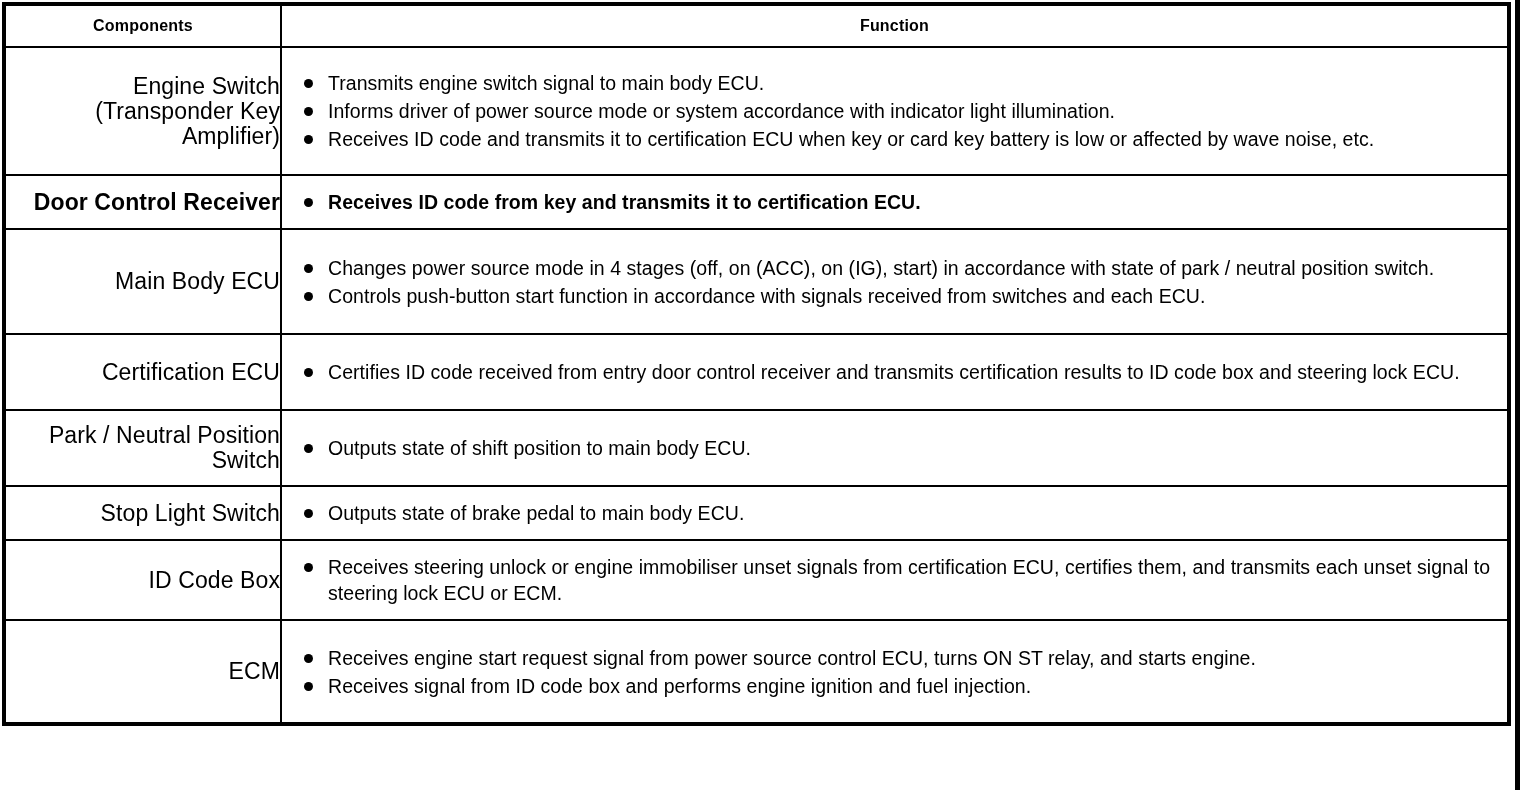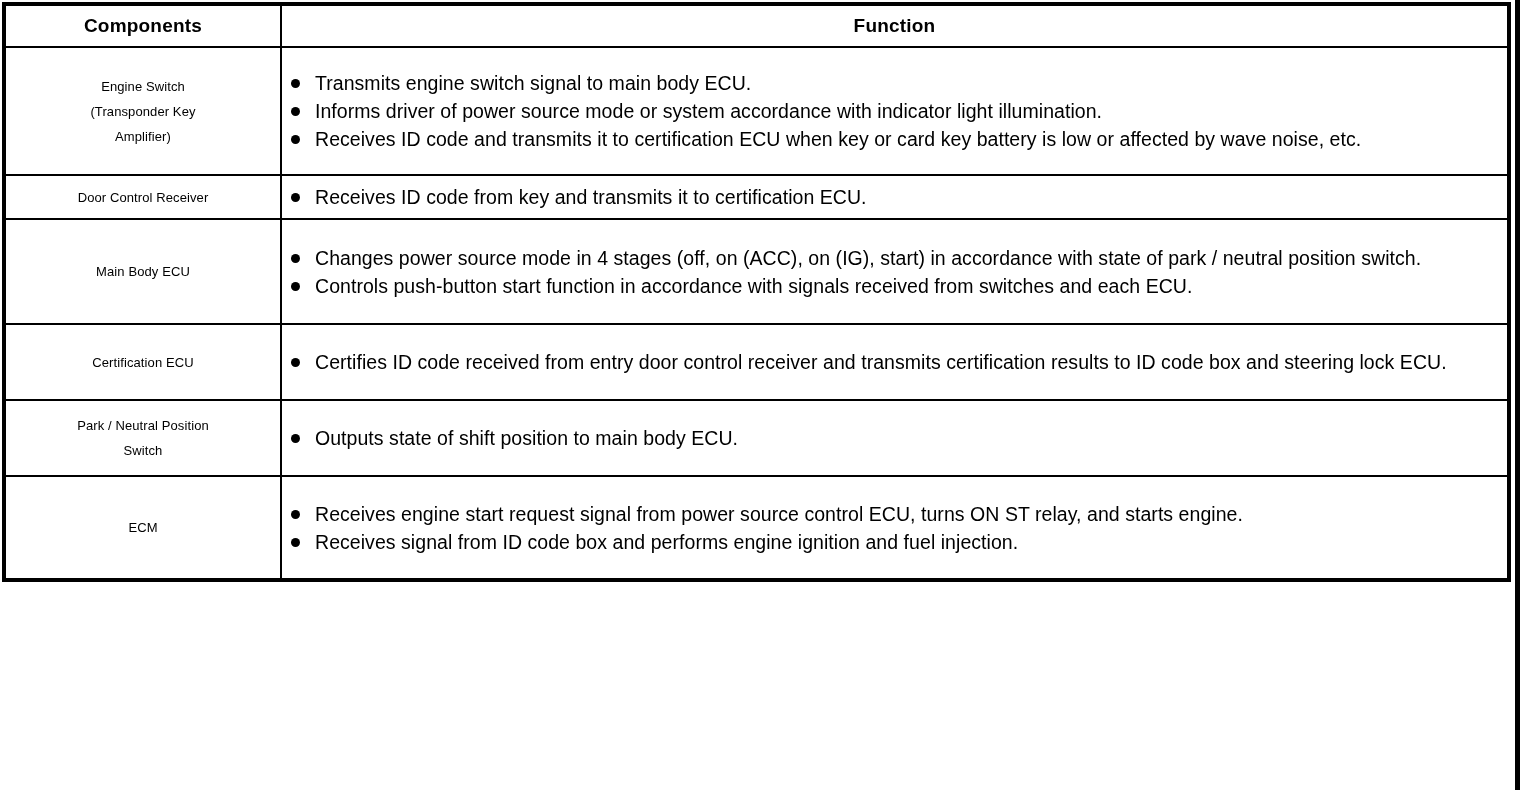"Components" .hdr-cell { font-size: 19px -> 16px }
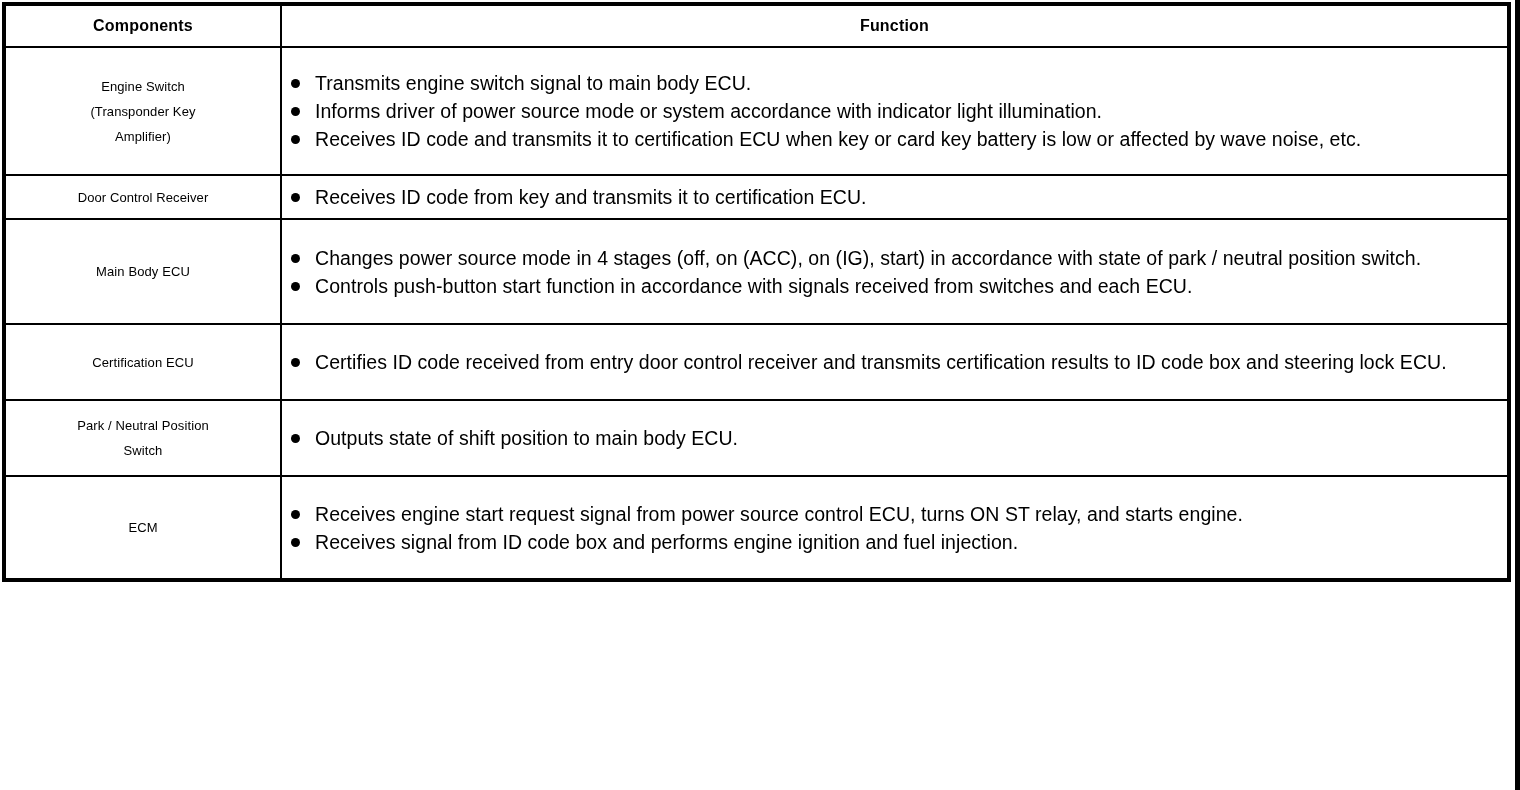"Engine Switch" .comp-cell { font-size: 13px -> 23px; text-align: center -> right }
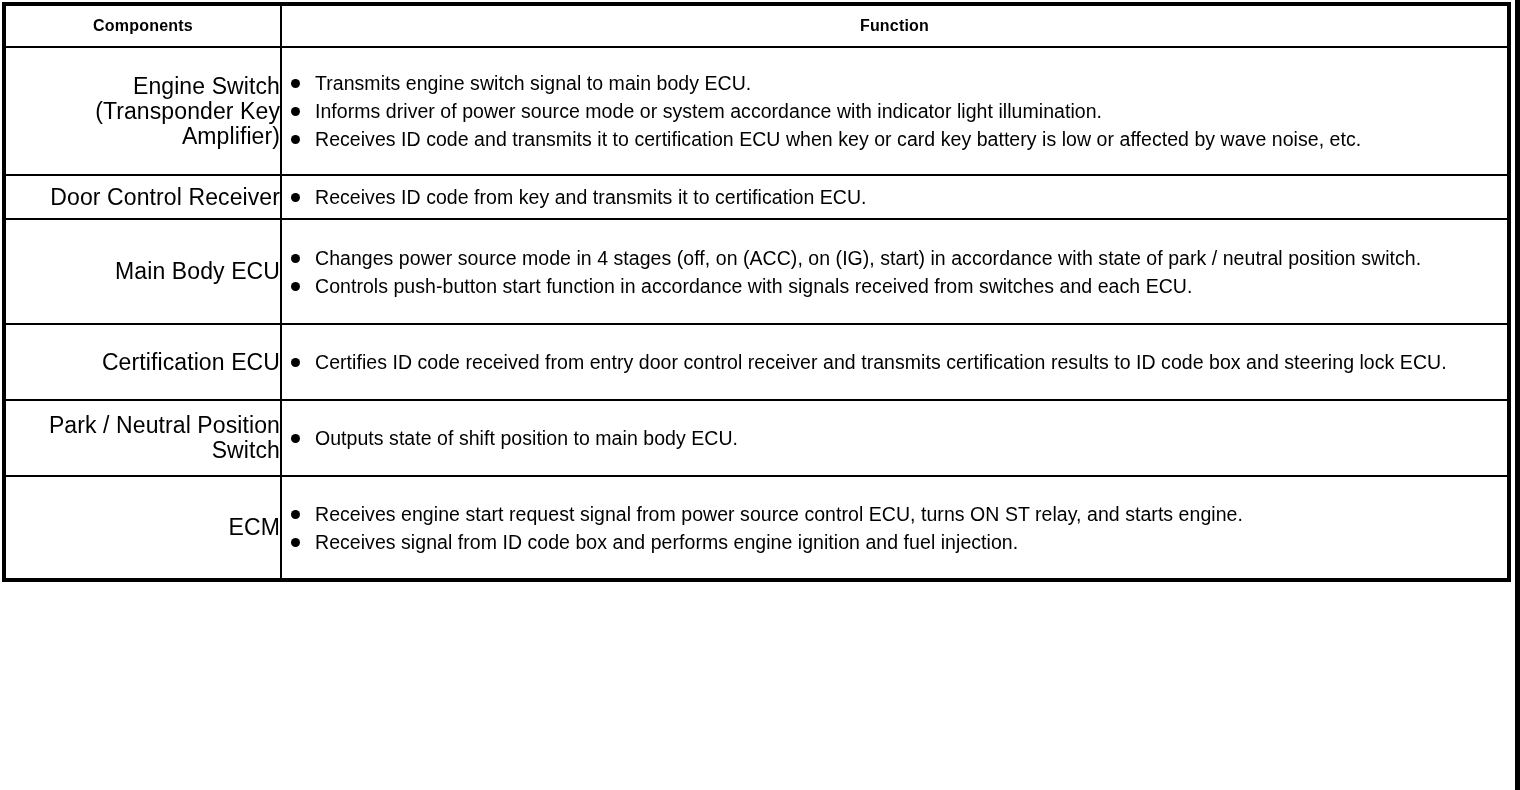"Transmits engine switch signal to" ul.bullets { margin: 0 -> 13px }
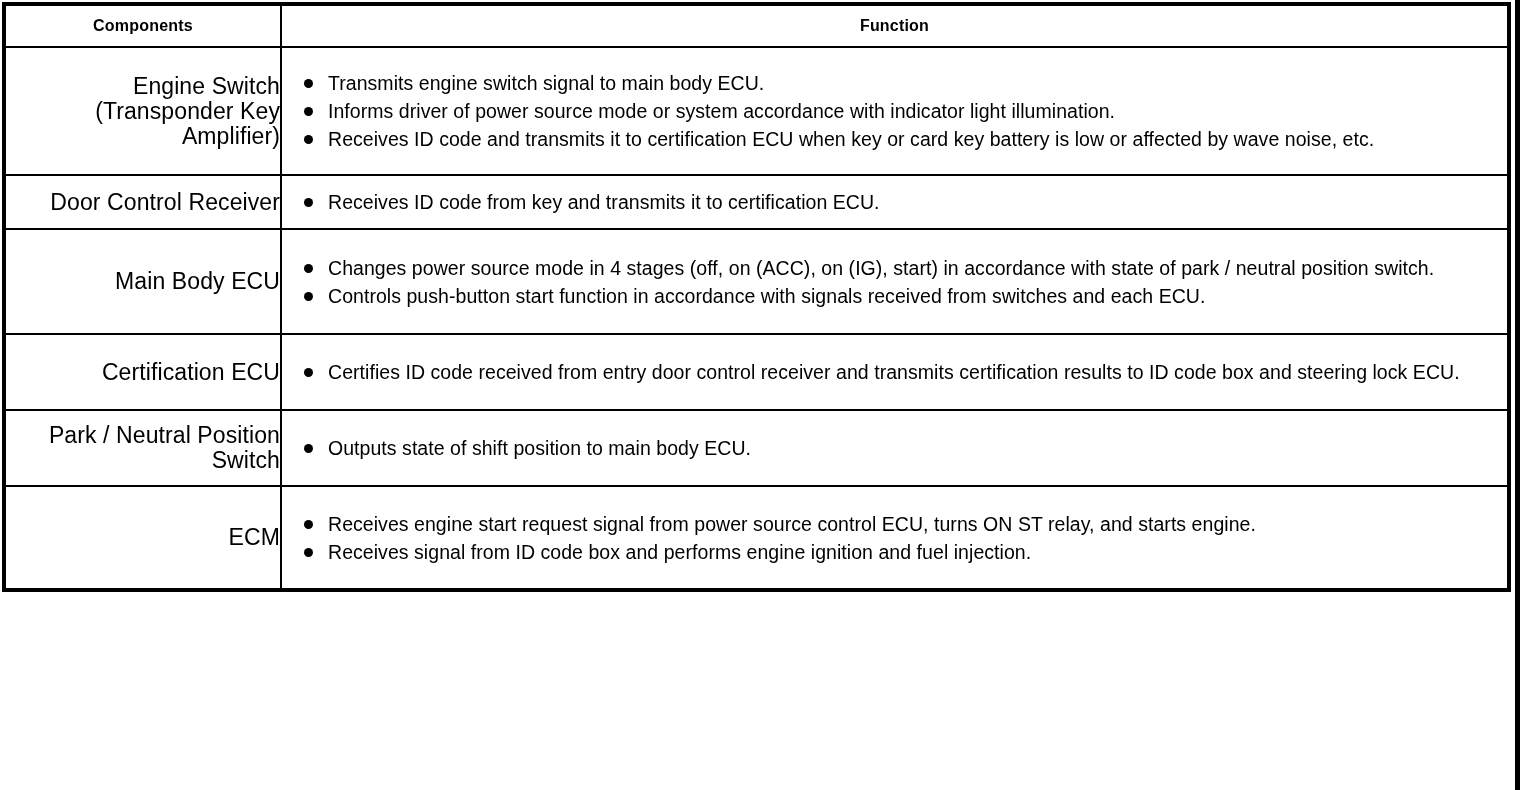"Door Control Receiver" tr.row-door-receiver td { font-weight: none -> bold }
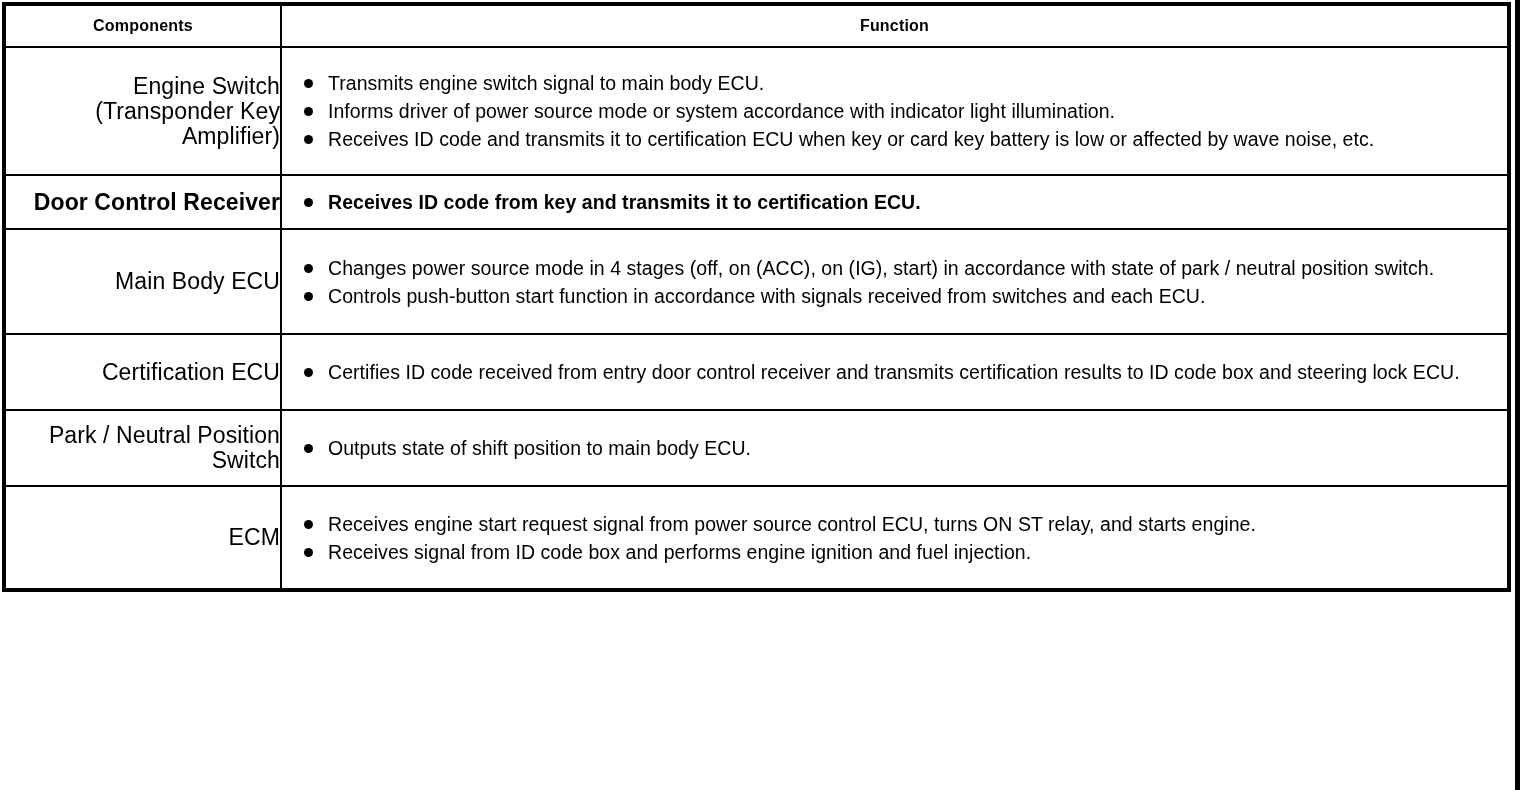"Stop Light Switch" tr.row-stop-light { html: none -> <tr> <td> <span>Stop Light Switch</span> </td> <td> <ul> <li>Outputs state of brake pedal to main body ECU.</li> </ul> </td> </tr> }
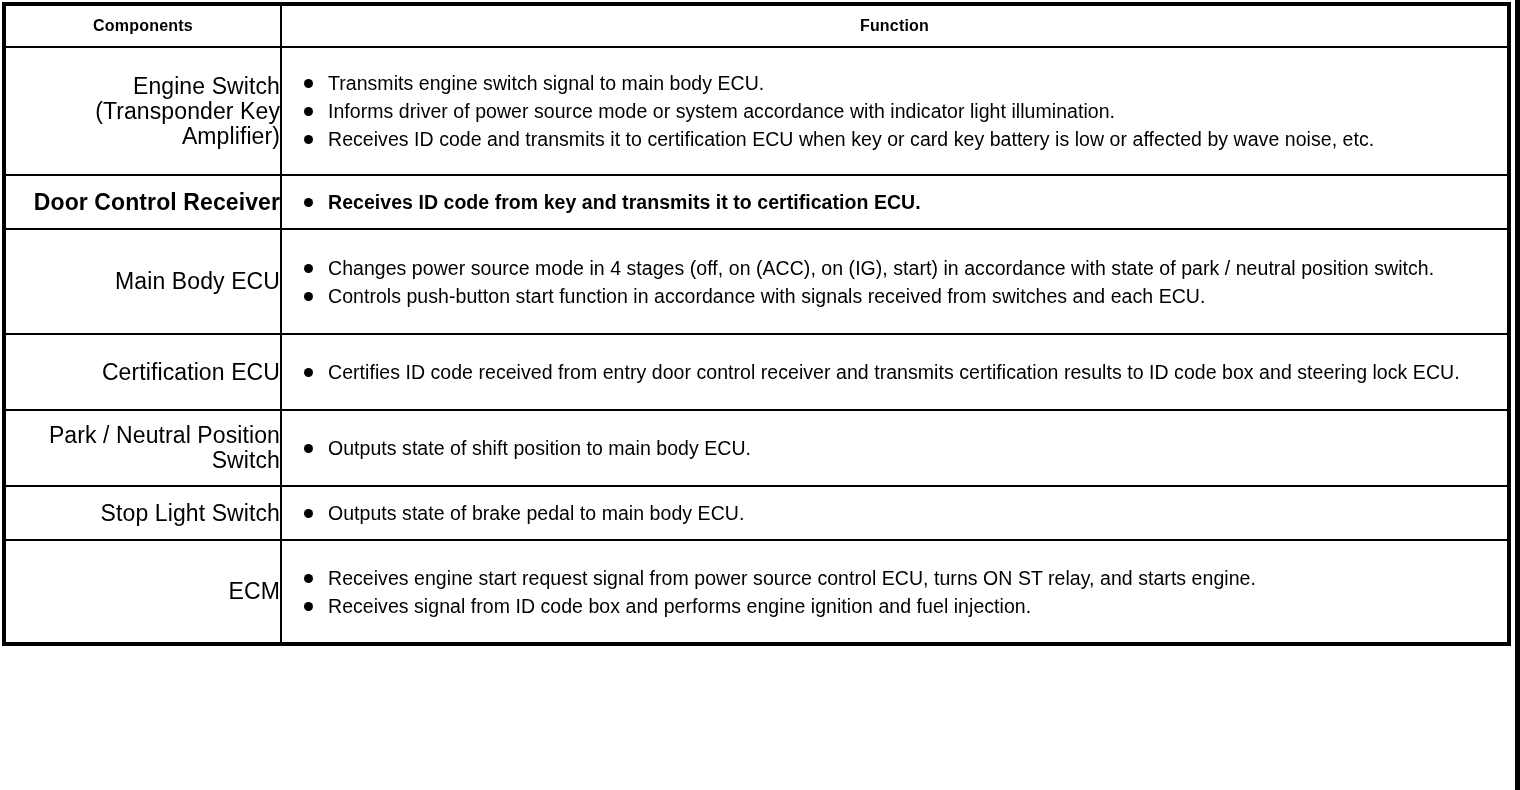"ID Code Box" tr.row-id-code-box { html: none -> <tr> <td> <span>ID Code Box</span> </td> <td> <ul> <li>Receives steering unlock or engine immobiliser unset signals from certification ECU, certifies them, and transmits each unset signal to steering lock ECU or ECM.</li> </ul> </td> </tr> }
